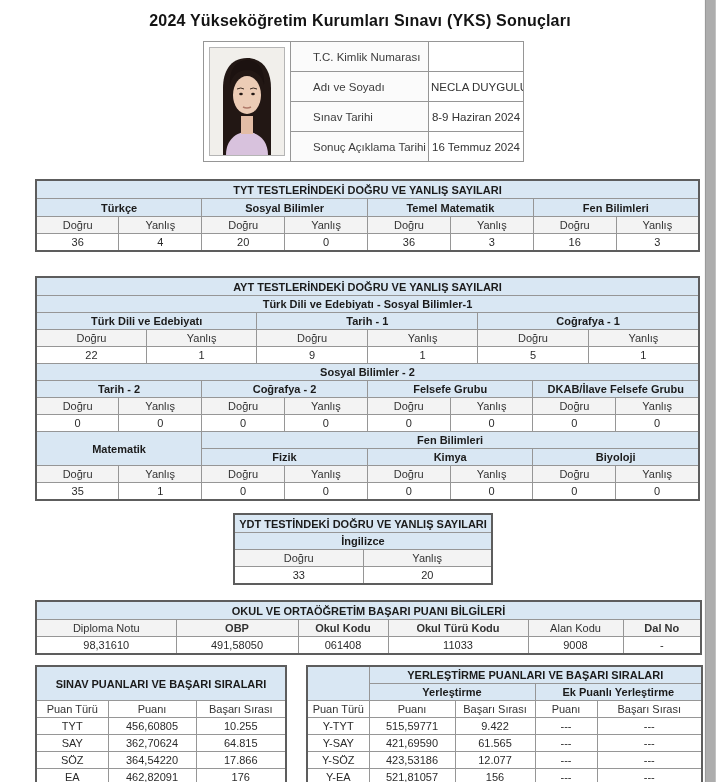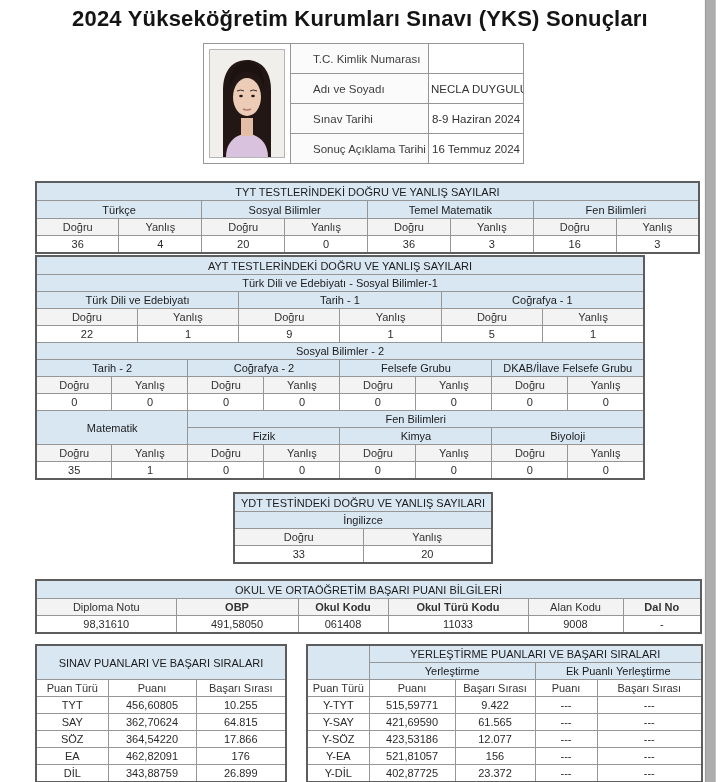"2024 Yükseköğretim Kurumları Sınavı" .page-title { font-size: 22px -> 16px; margin: 6px 24px 0 24px -> 12px 24px 0 24px }
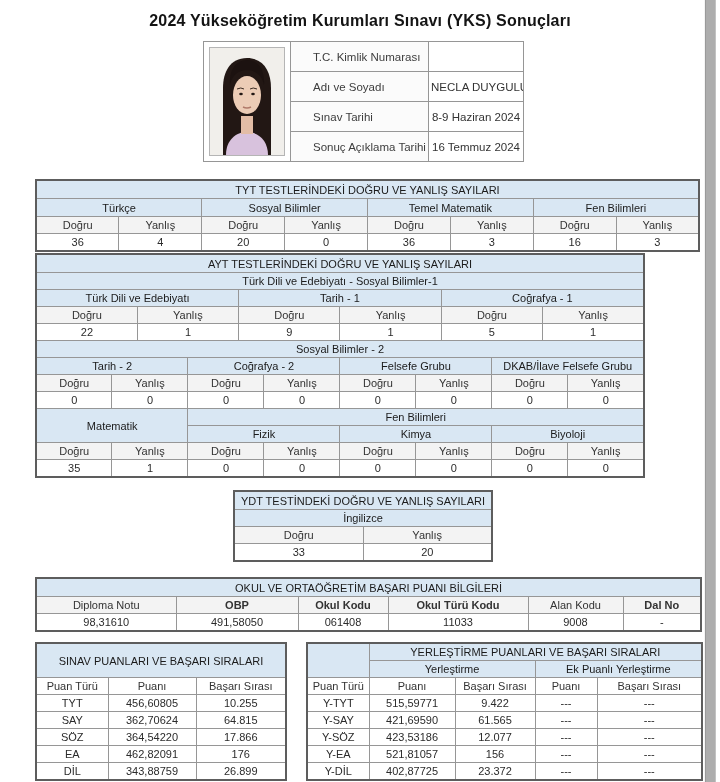"TYT TESTLERİNDEKİ DOĞRU VE YANLIŞ" td.t { font-weight: normal -> bold }
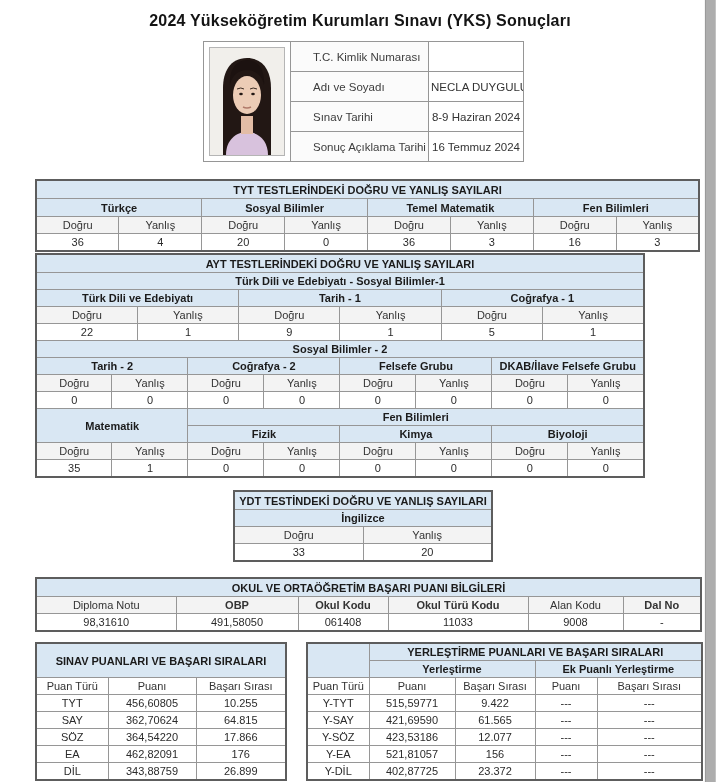"AYT TESTLERİNDEKİ DOĞRU VE YANLIŞ" .ayt { margin: 1px 0 0 35px -> 24px 0 0 35px; width: 610px -> 665px }
